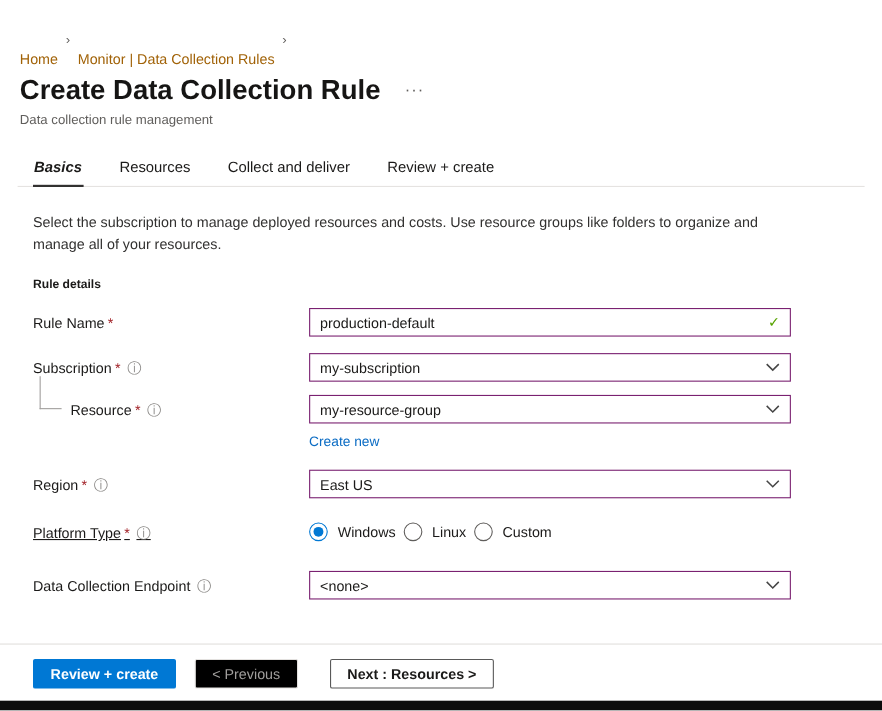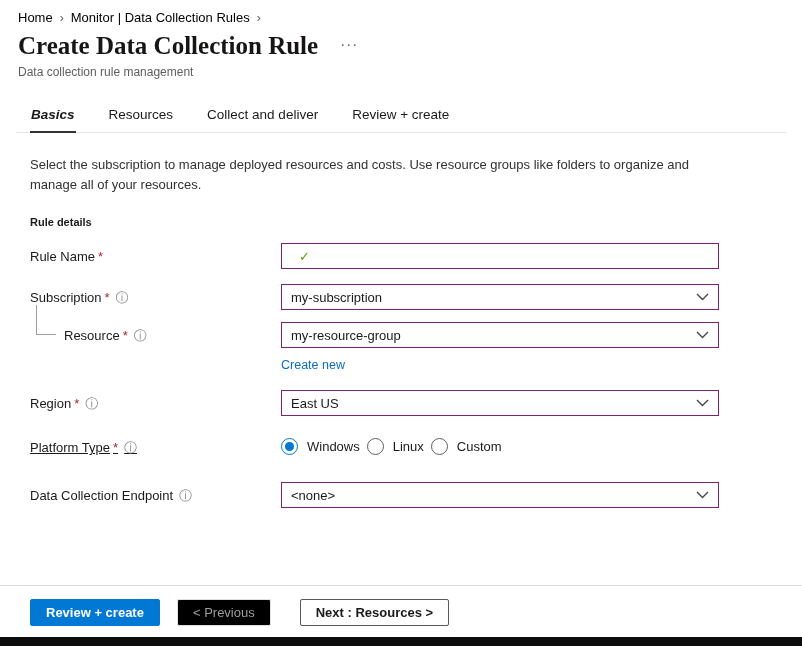"Home" .crumb { color: #000000 -> #a16207; margin-top: none -> 36px }
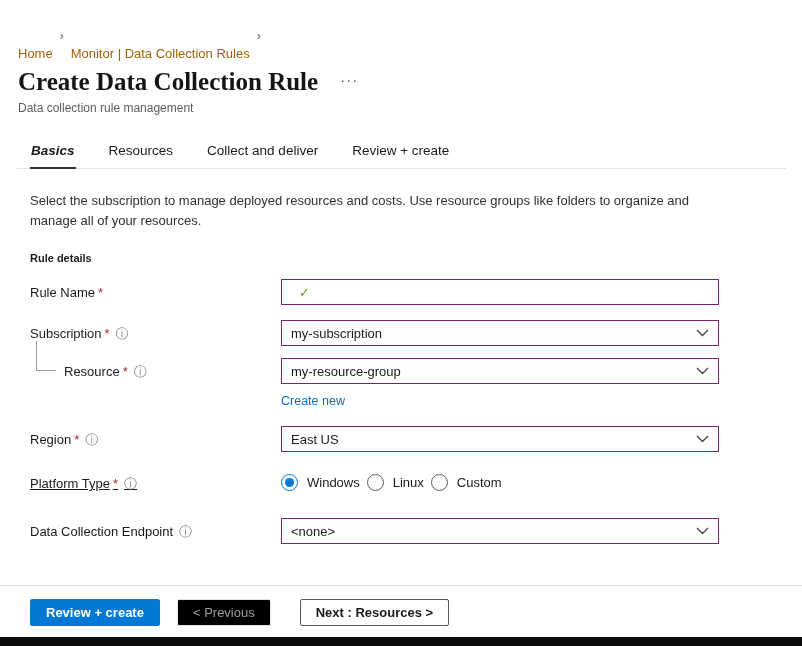"Create Data Collection Rule" .title-row { font-family: Liberation Serif, serif -> none }
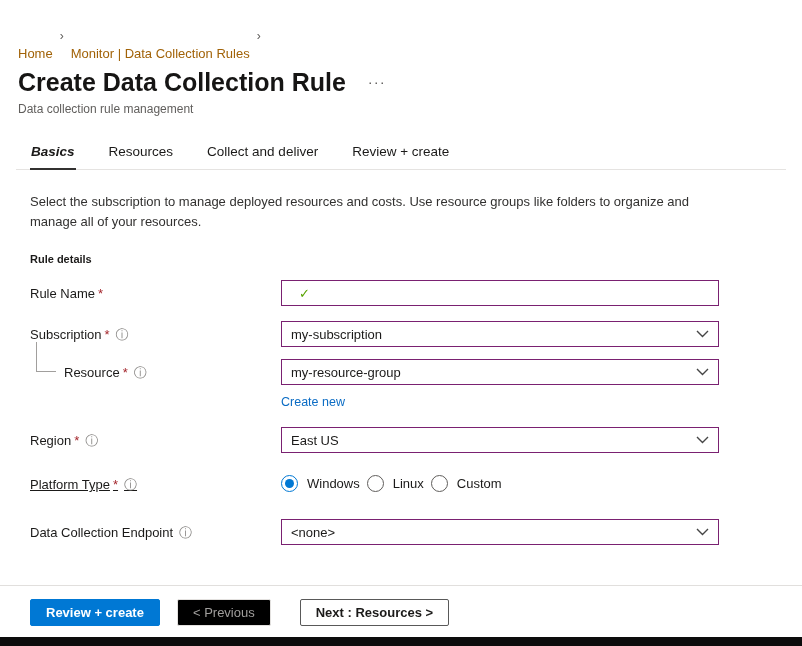"production-default" input.textbox { html: none -> <input> }
